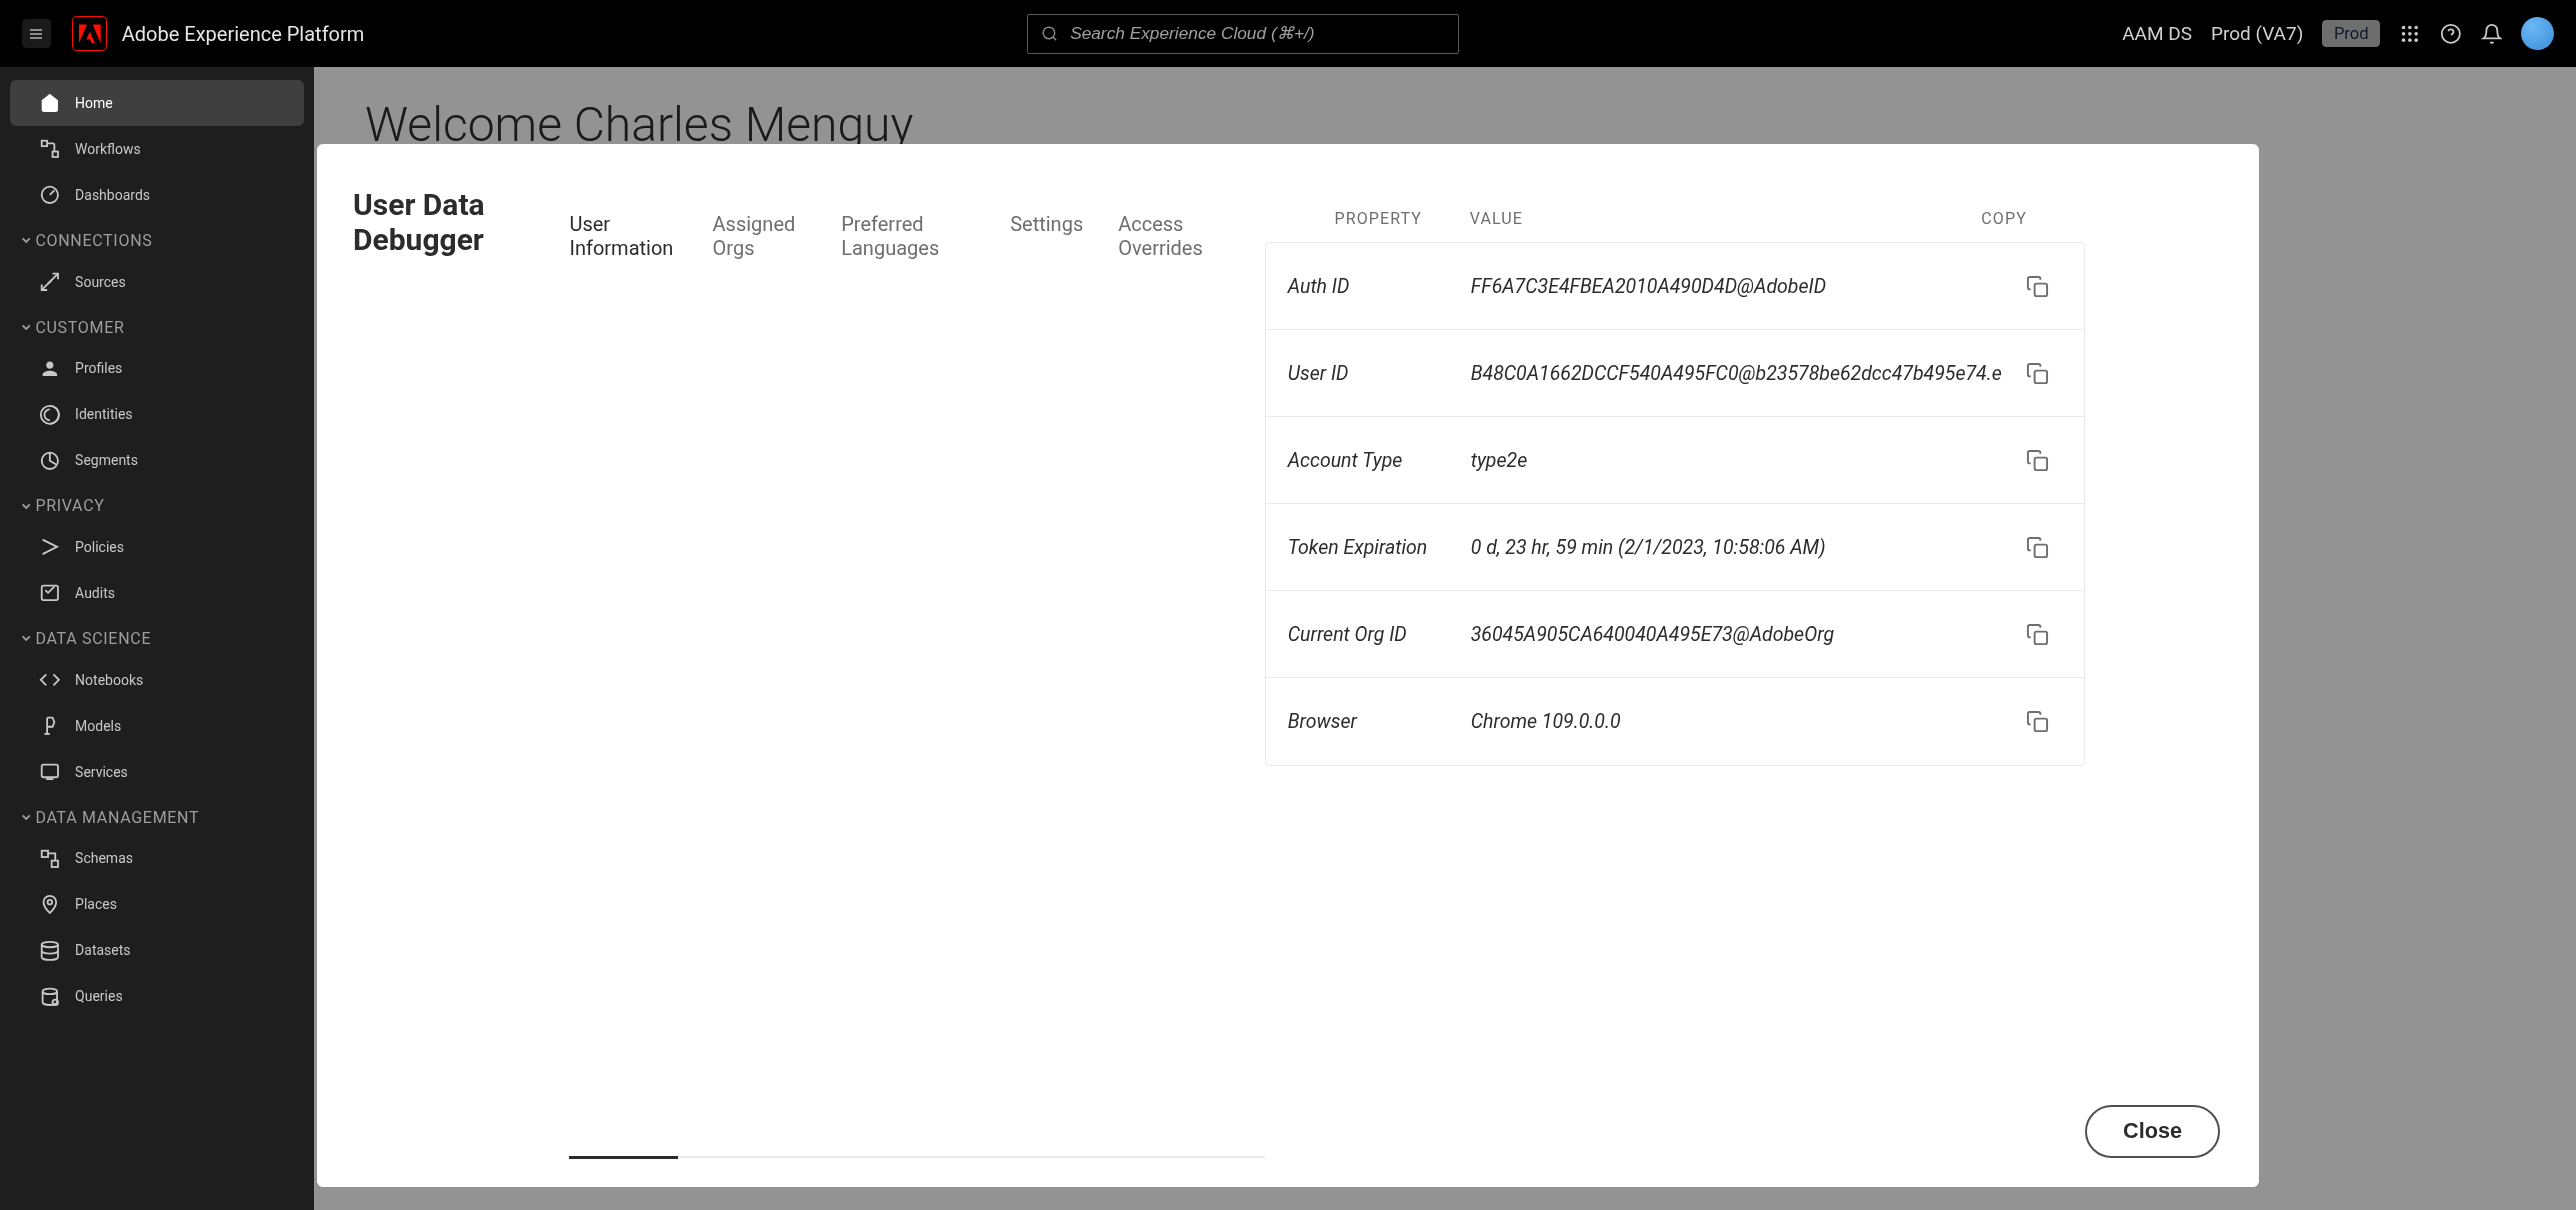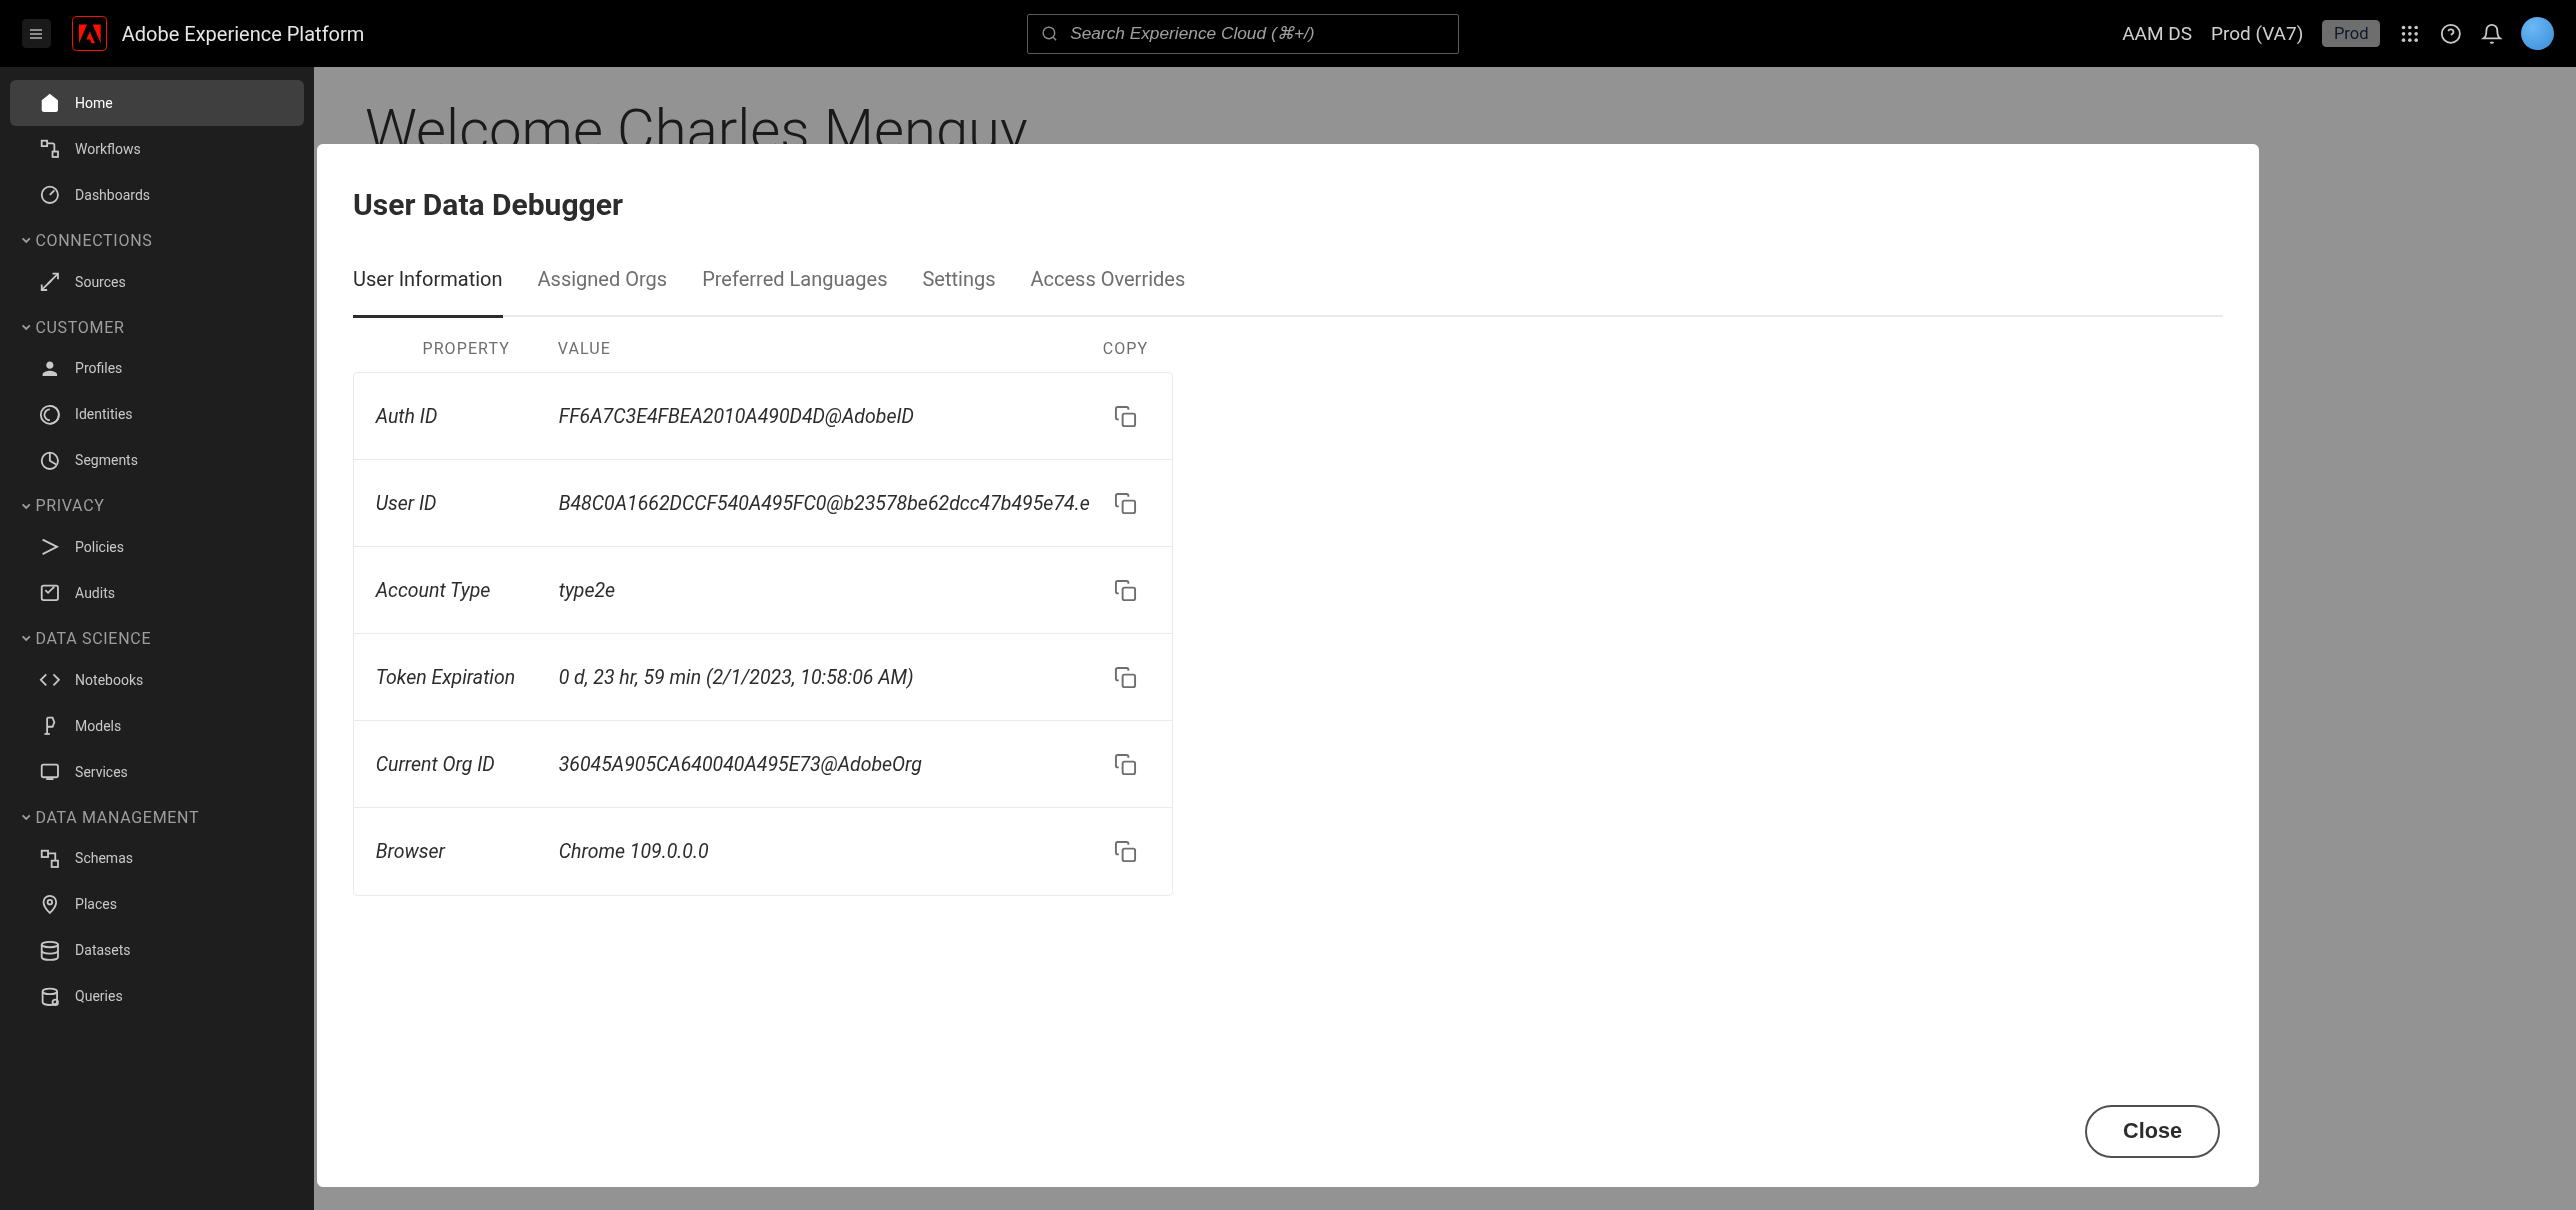"Welcome Charles Menguy" .welcome { font-size: 58px -> 48px }
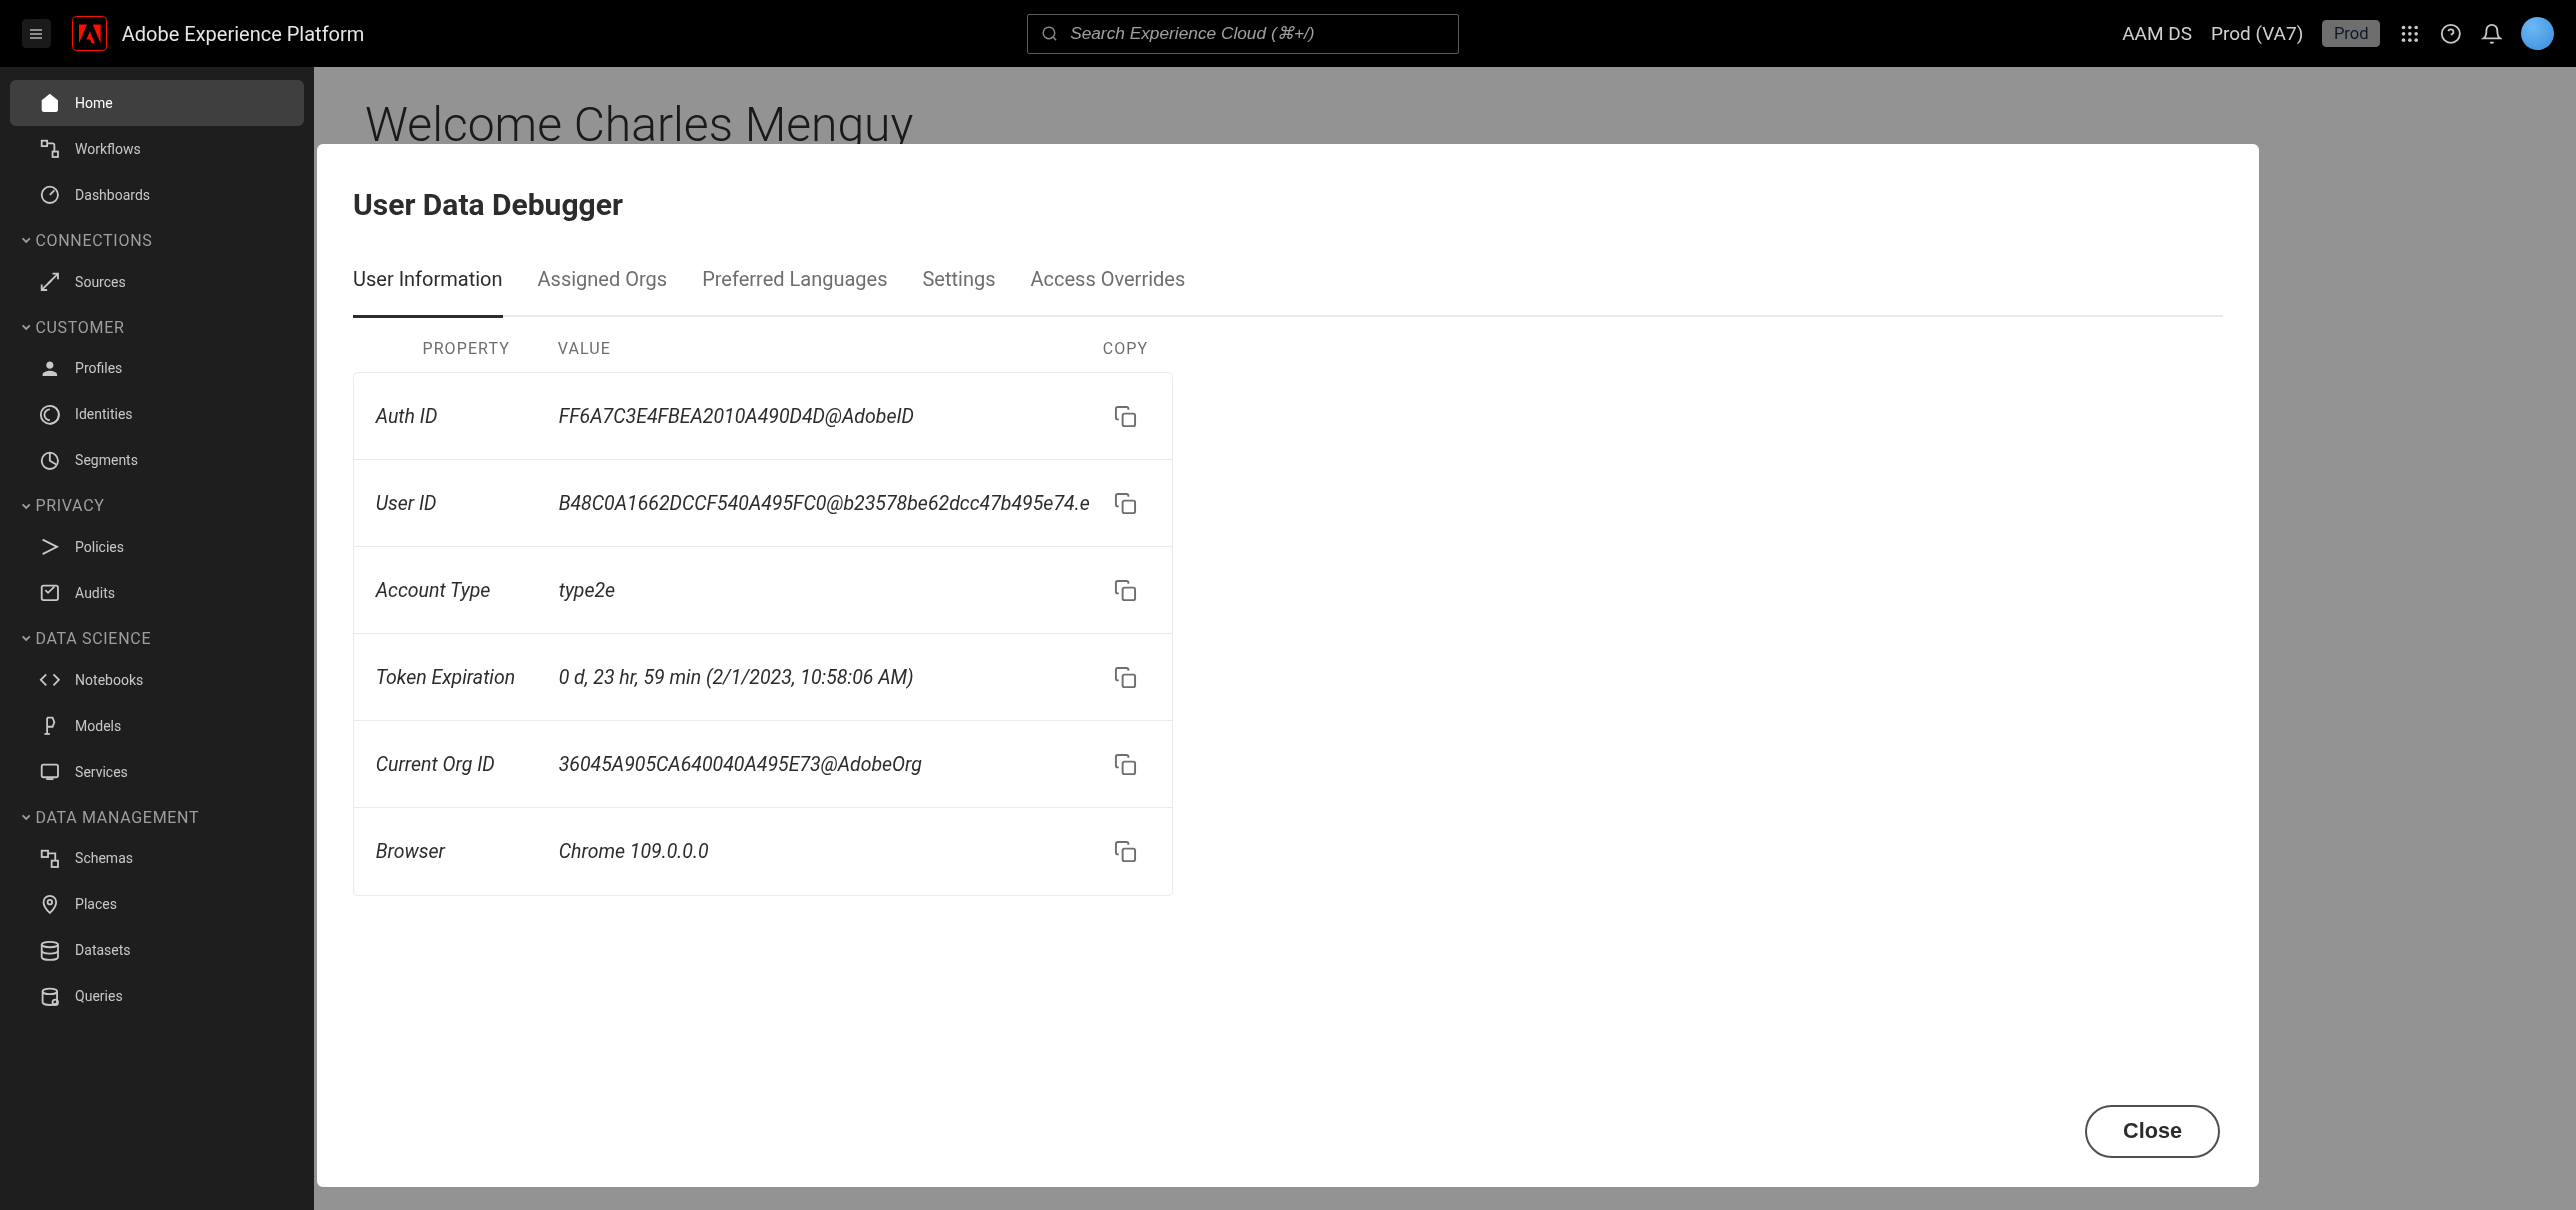"User Data Debugger" .modal { flex-direction: column -> none }
